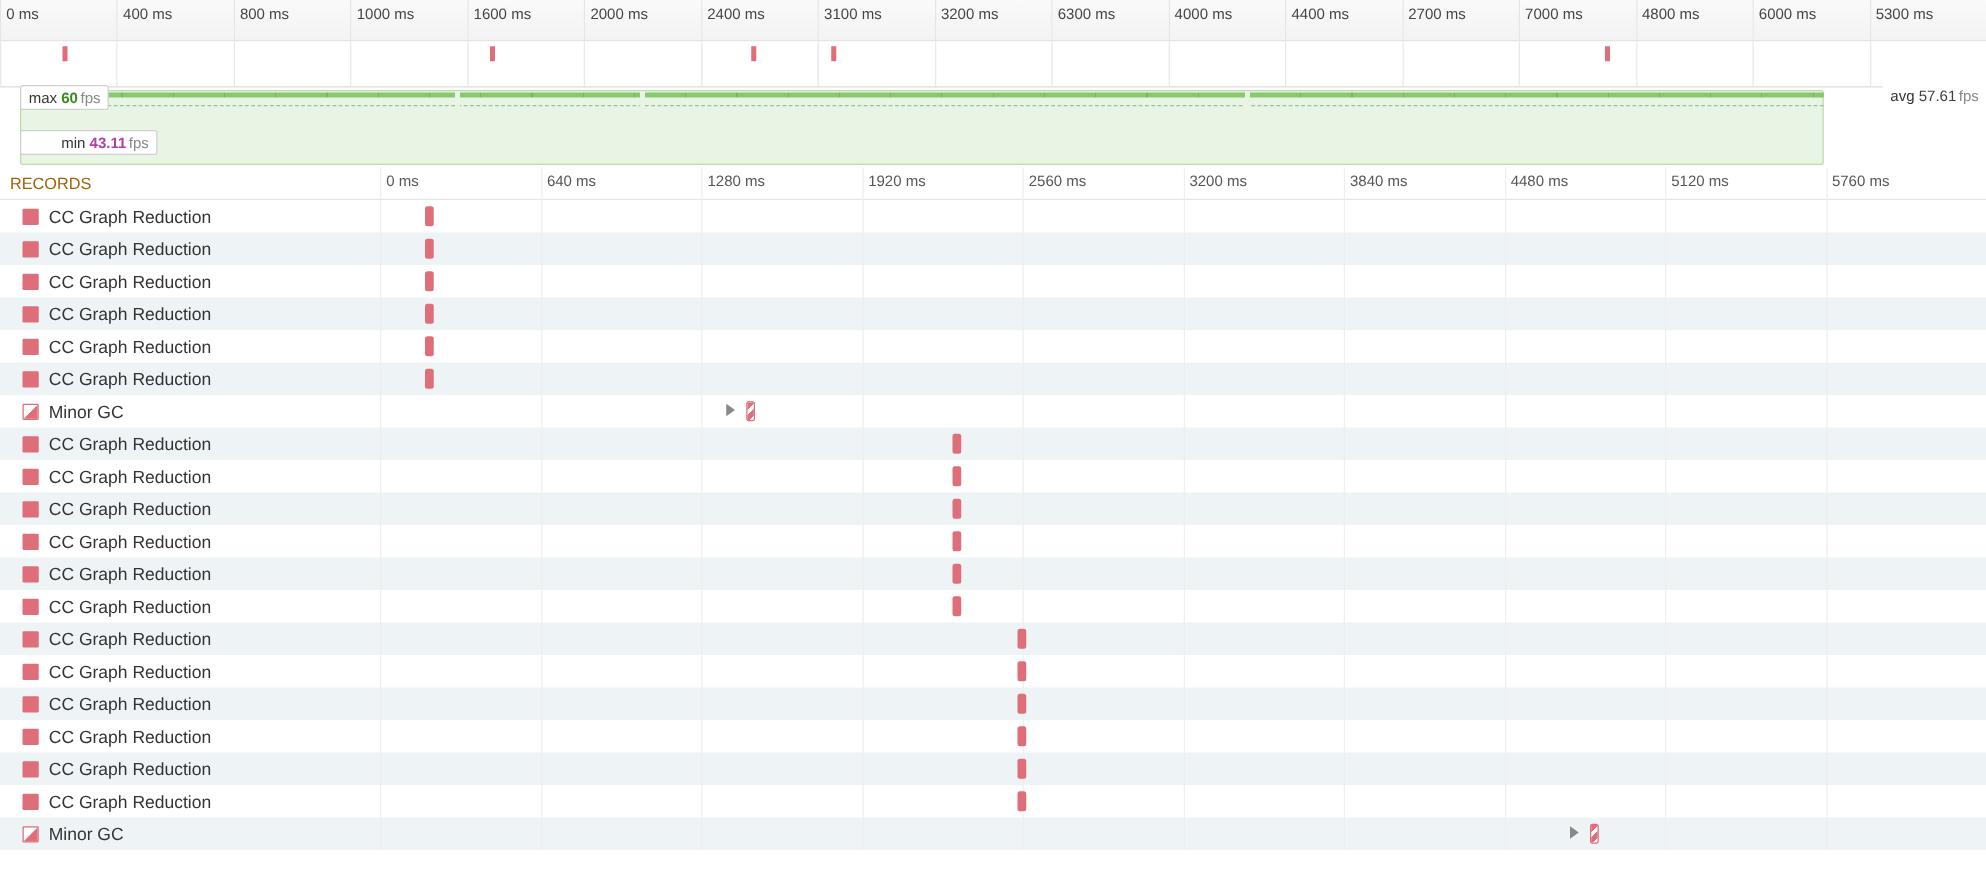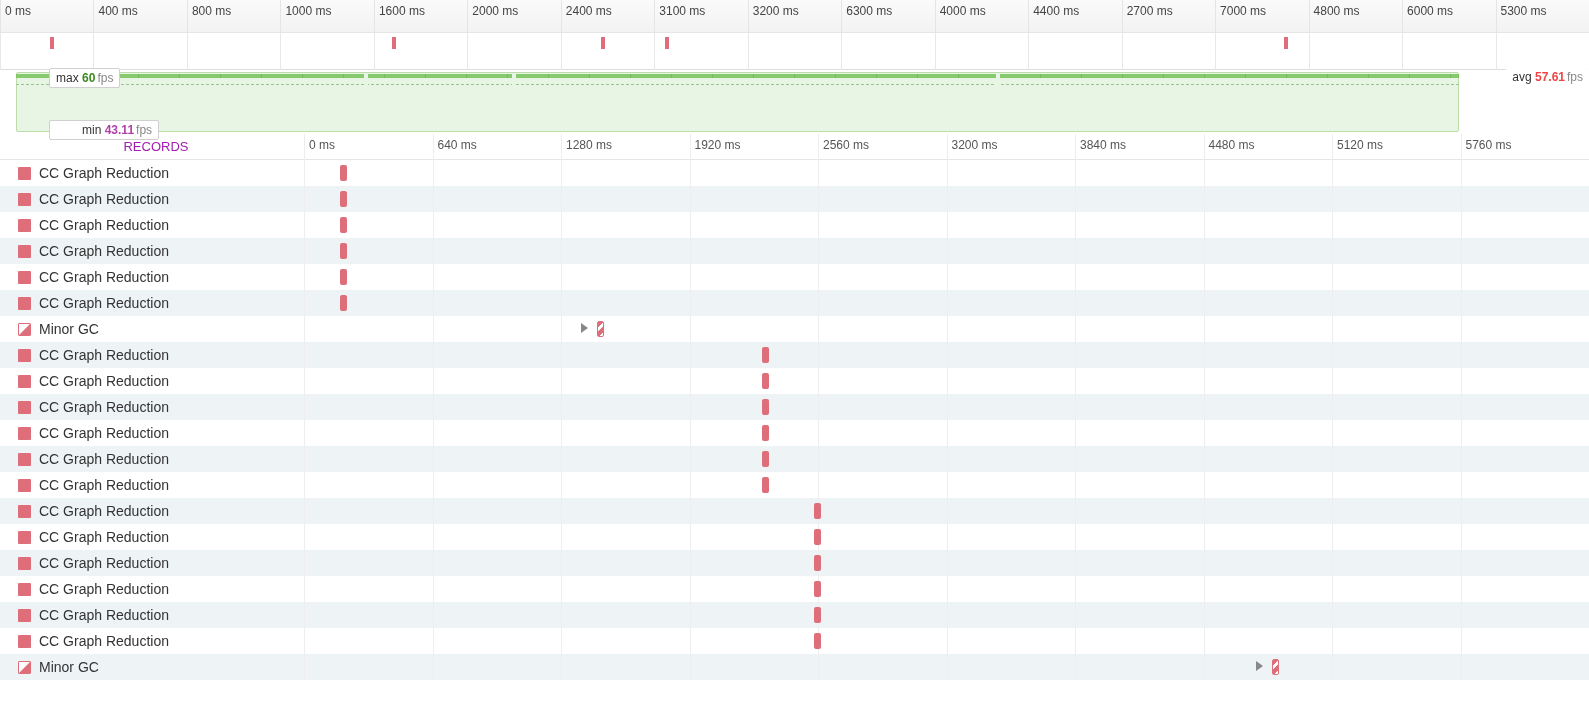"max 60 fps" .fps-label { margin-left: 33px -> none }
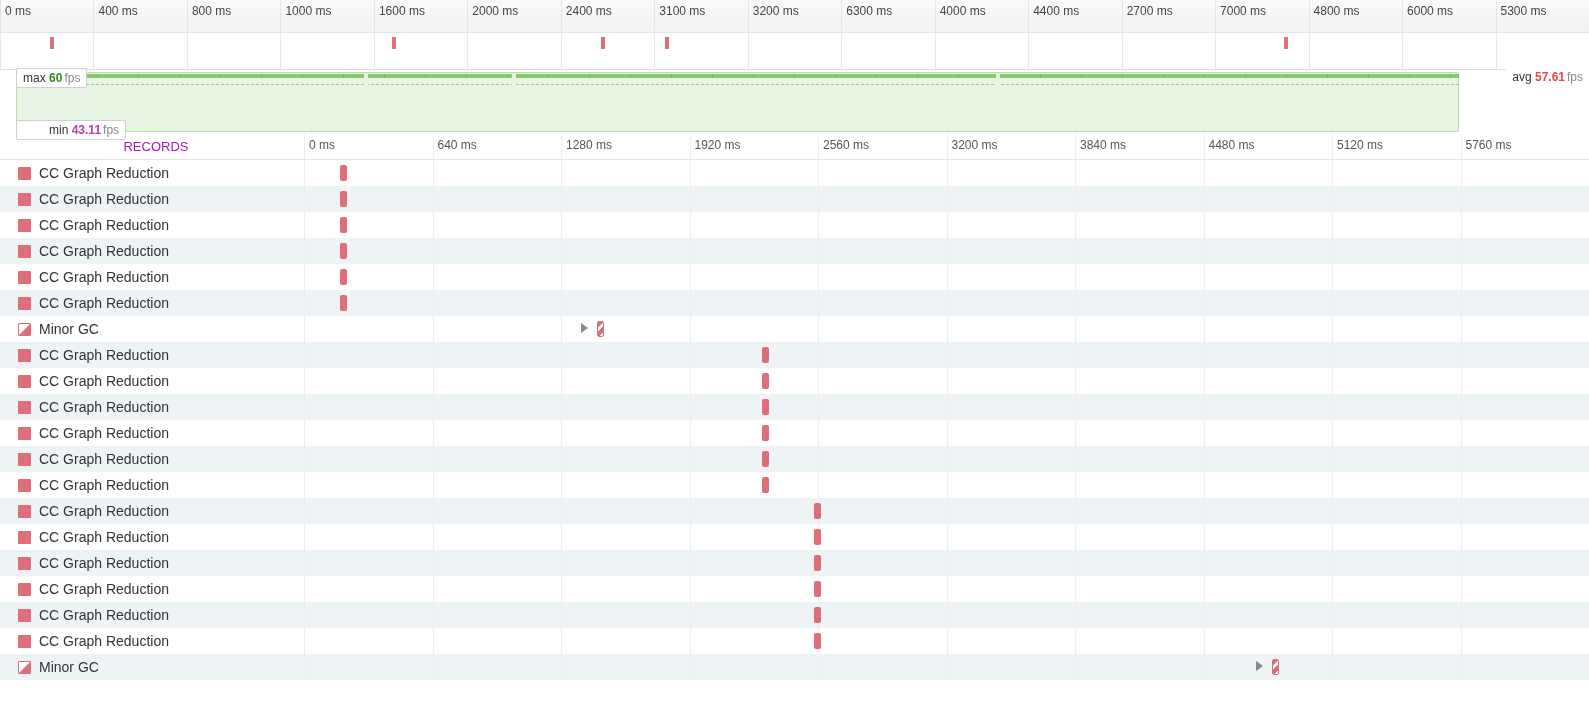"57.61" .fps-num-orange { color: #ef4444 -> #404040; font-weight: 700 -> 400 }
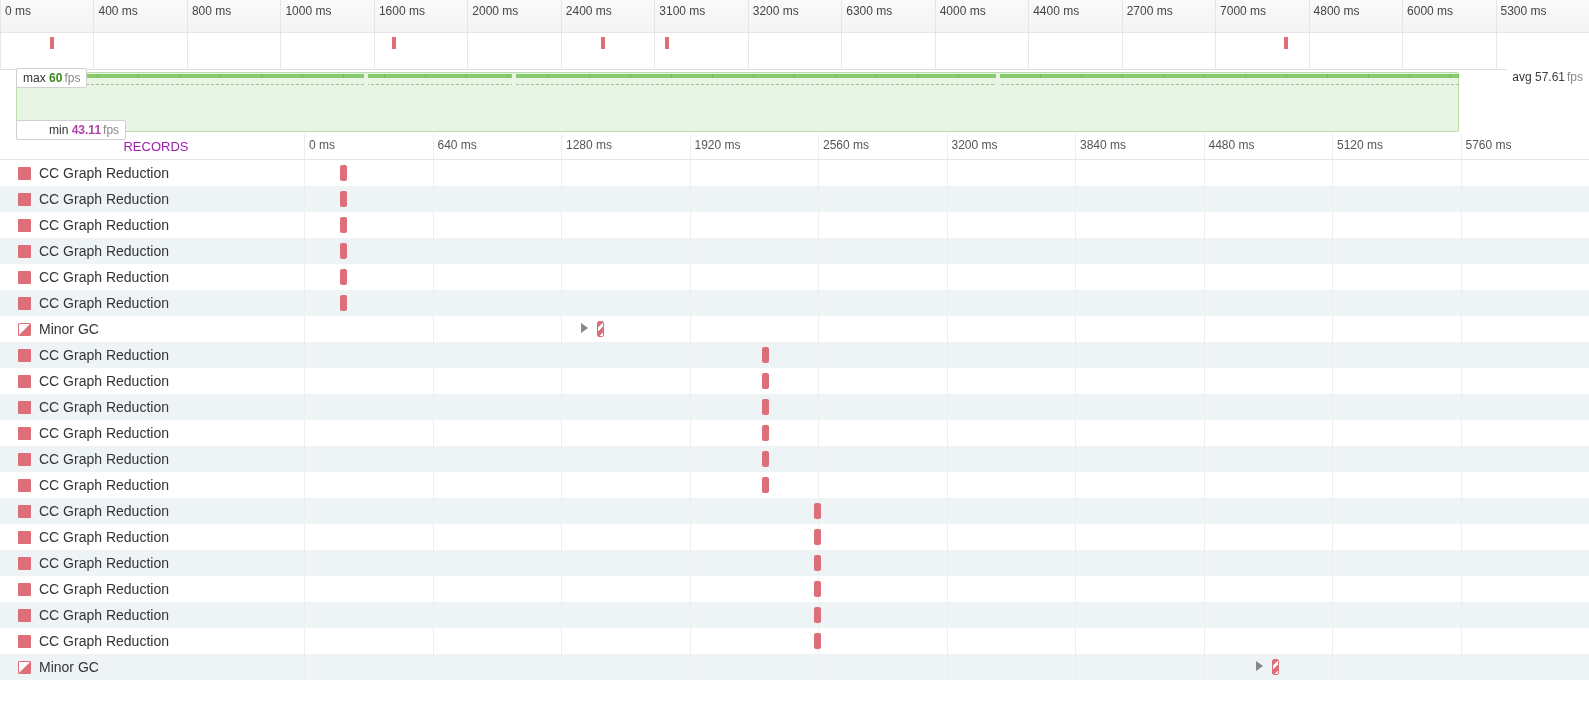"min 43.11 fps" .fps-min { top: 50px -> 34px }
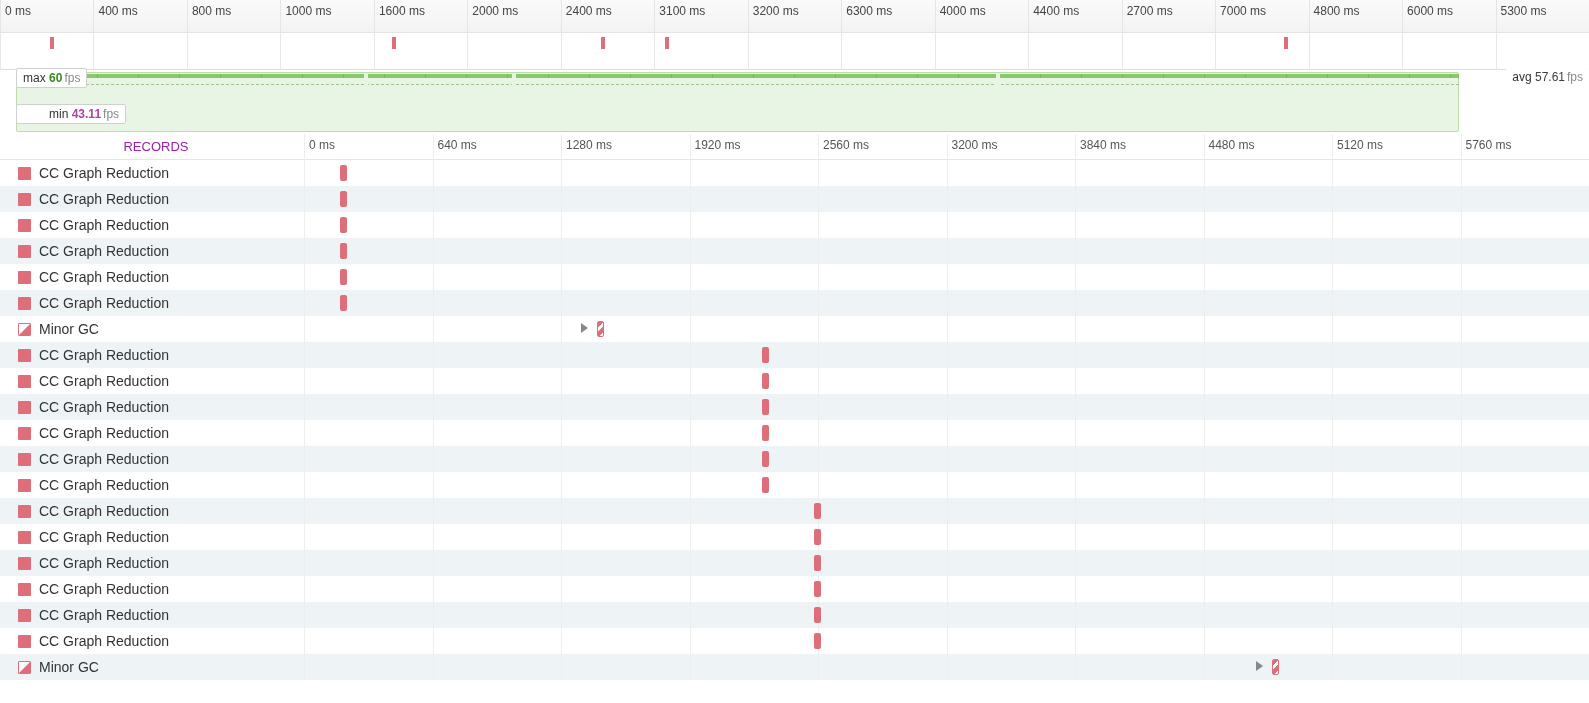"RECORDS" .records-header .label-col { color: #a21caf -> #a16207; text-align: center -> none }
